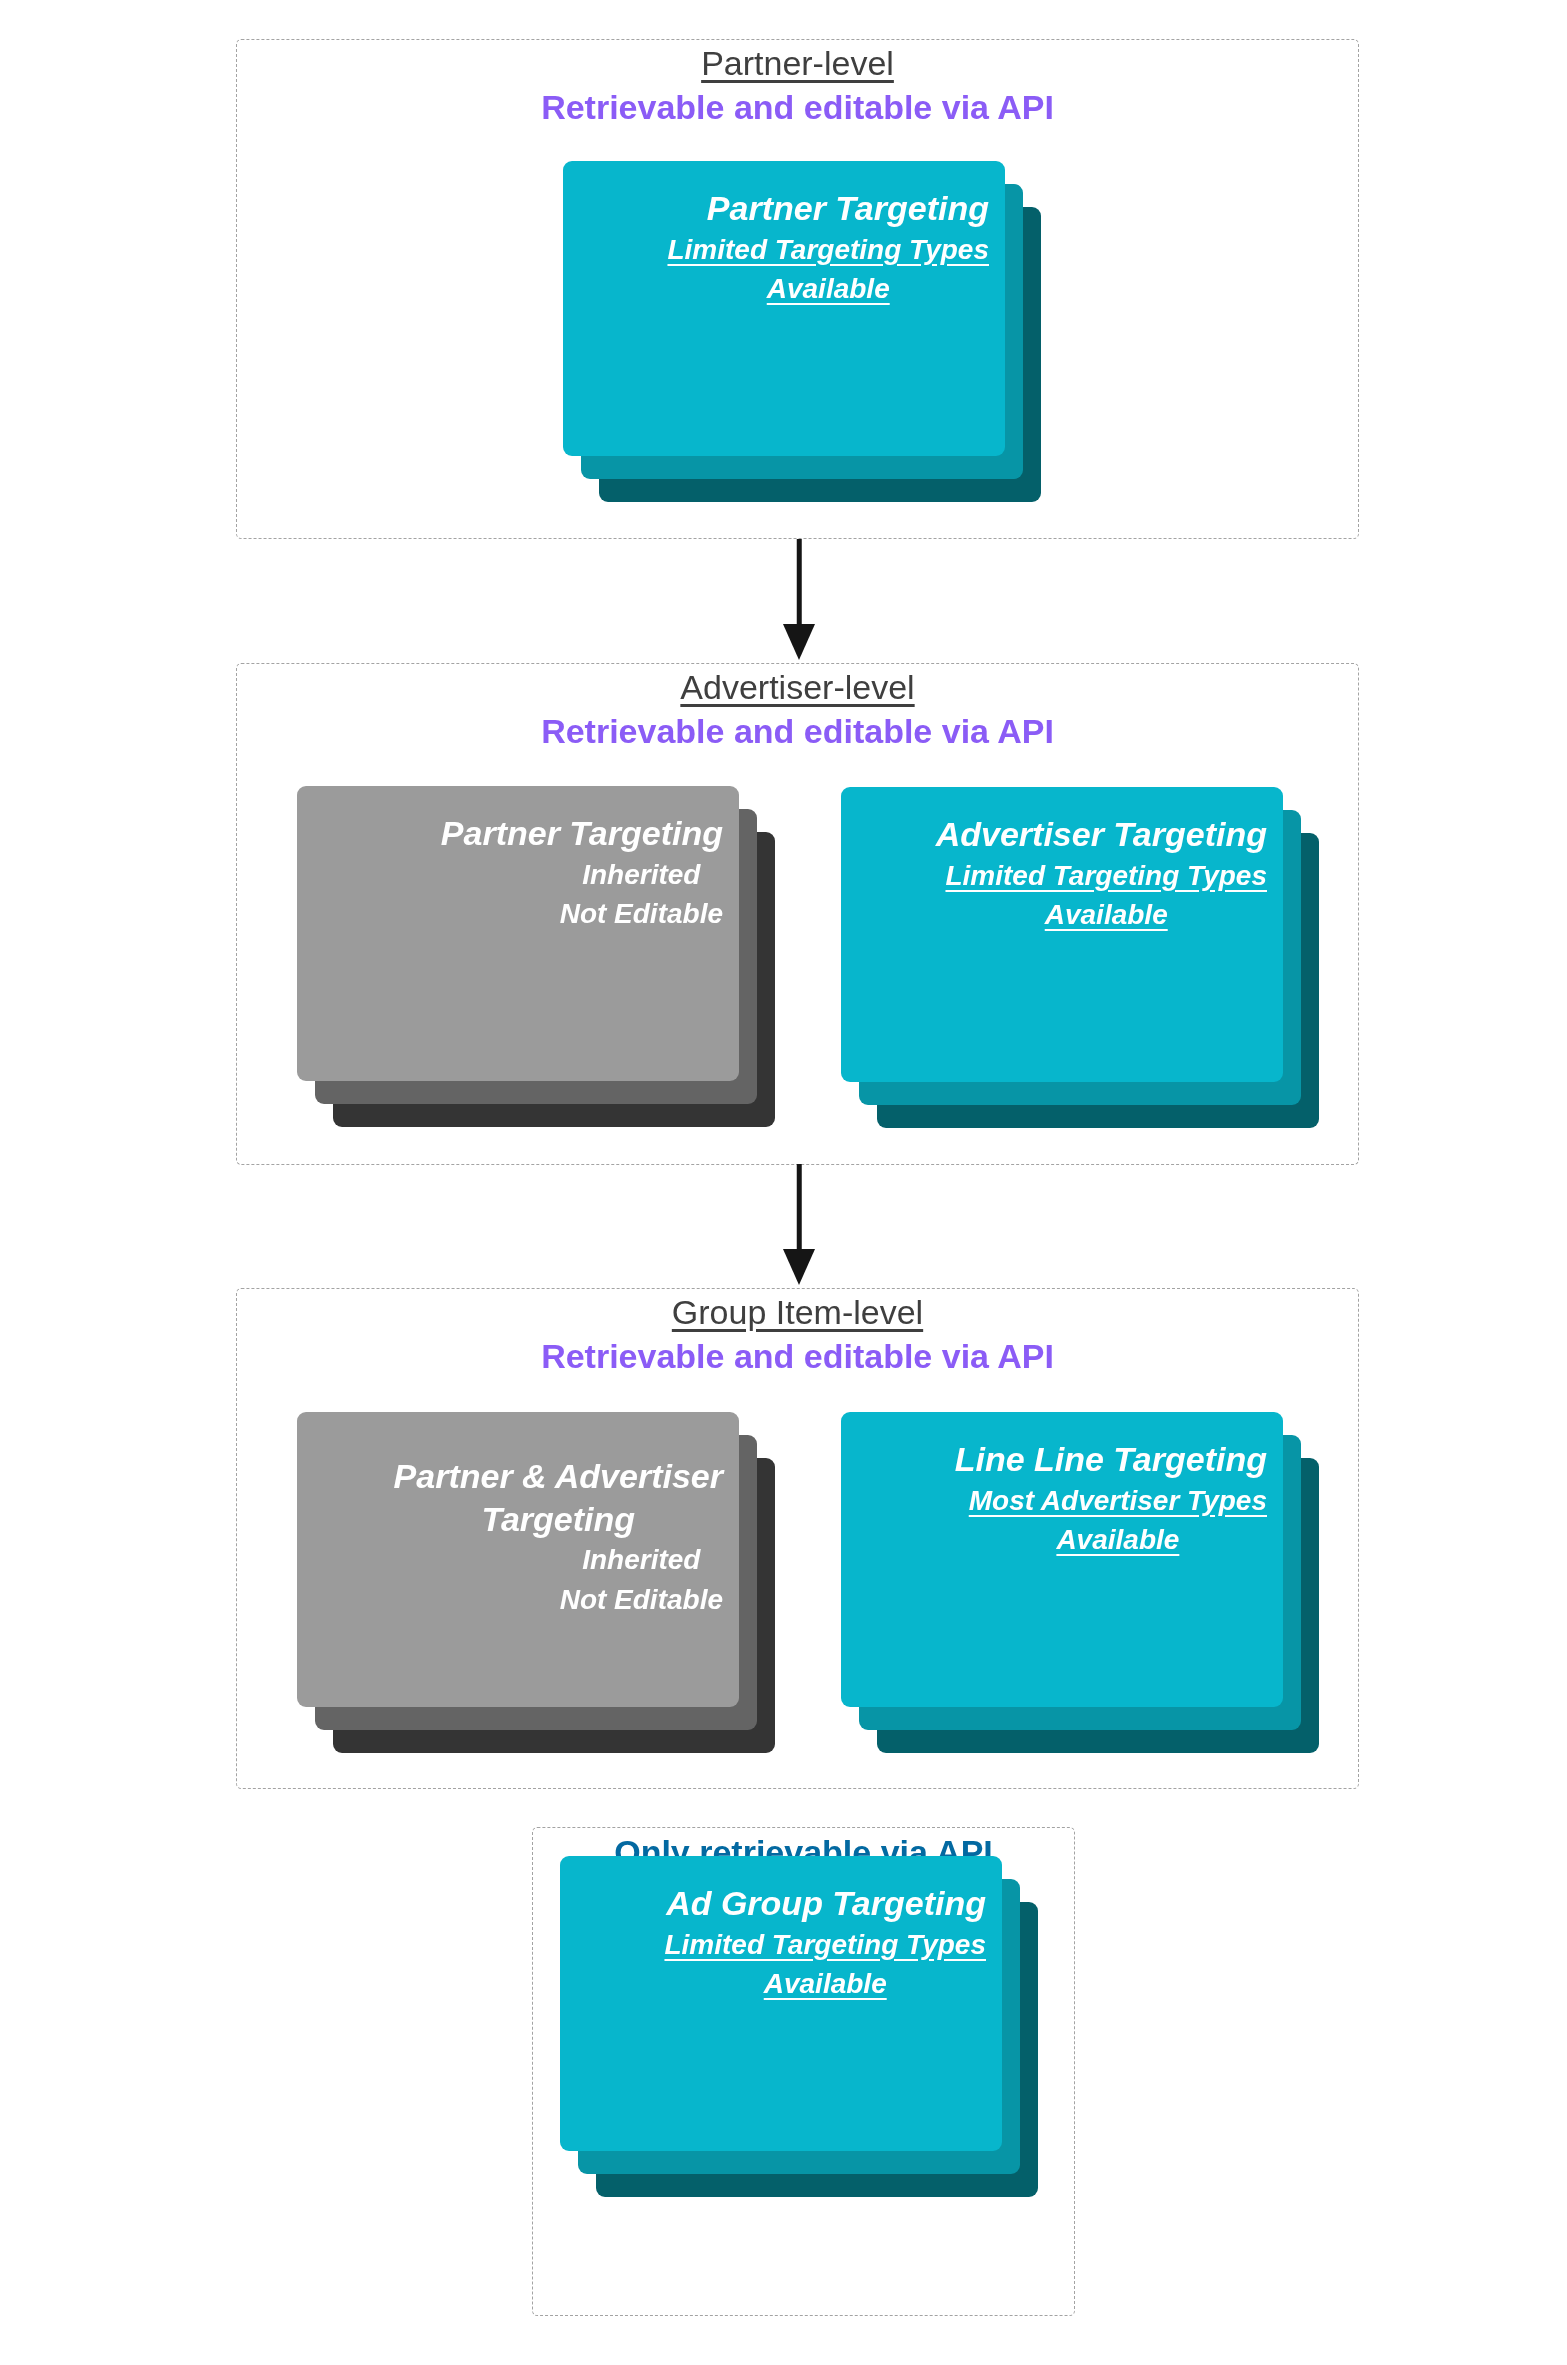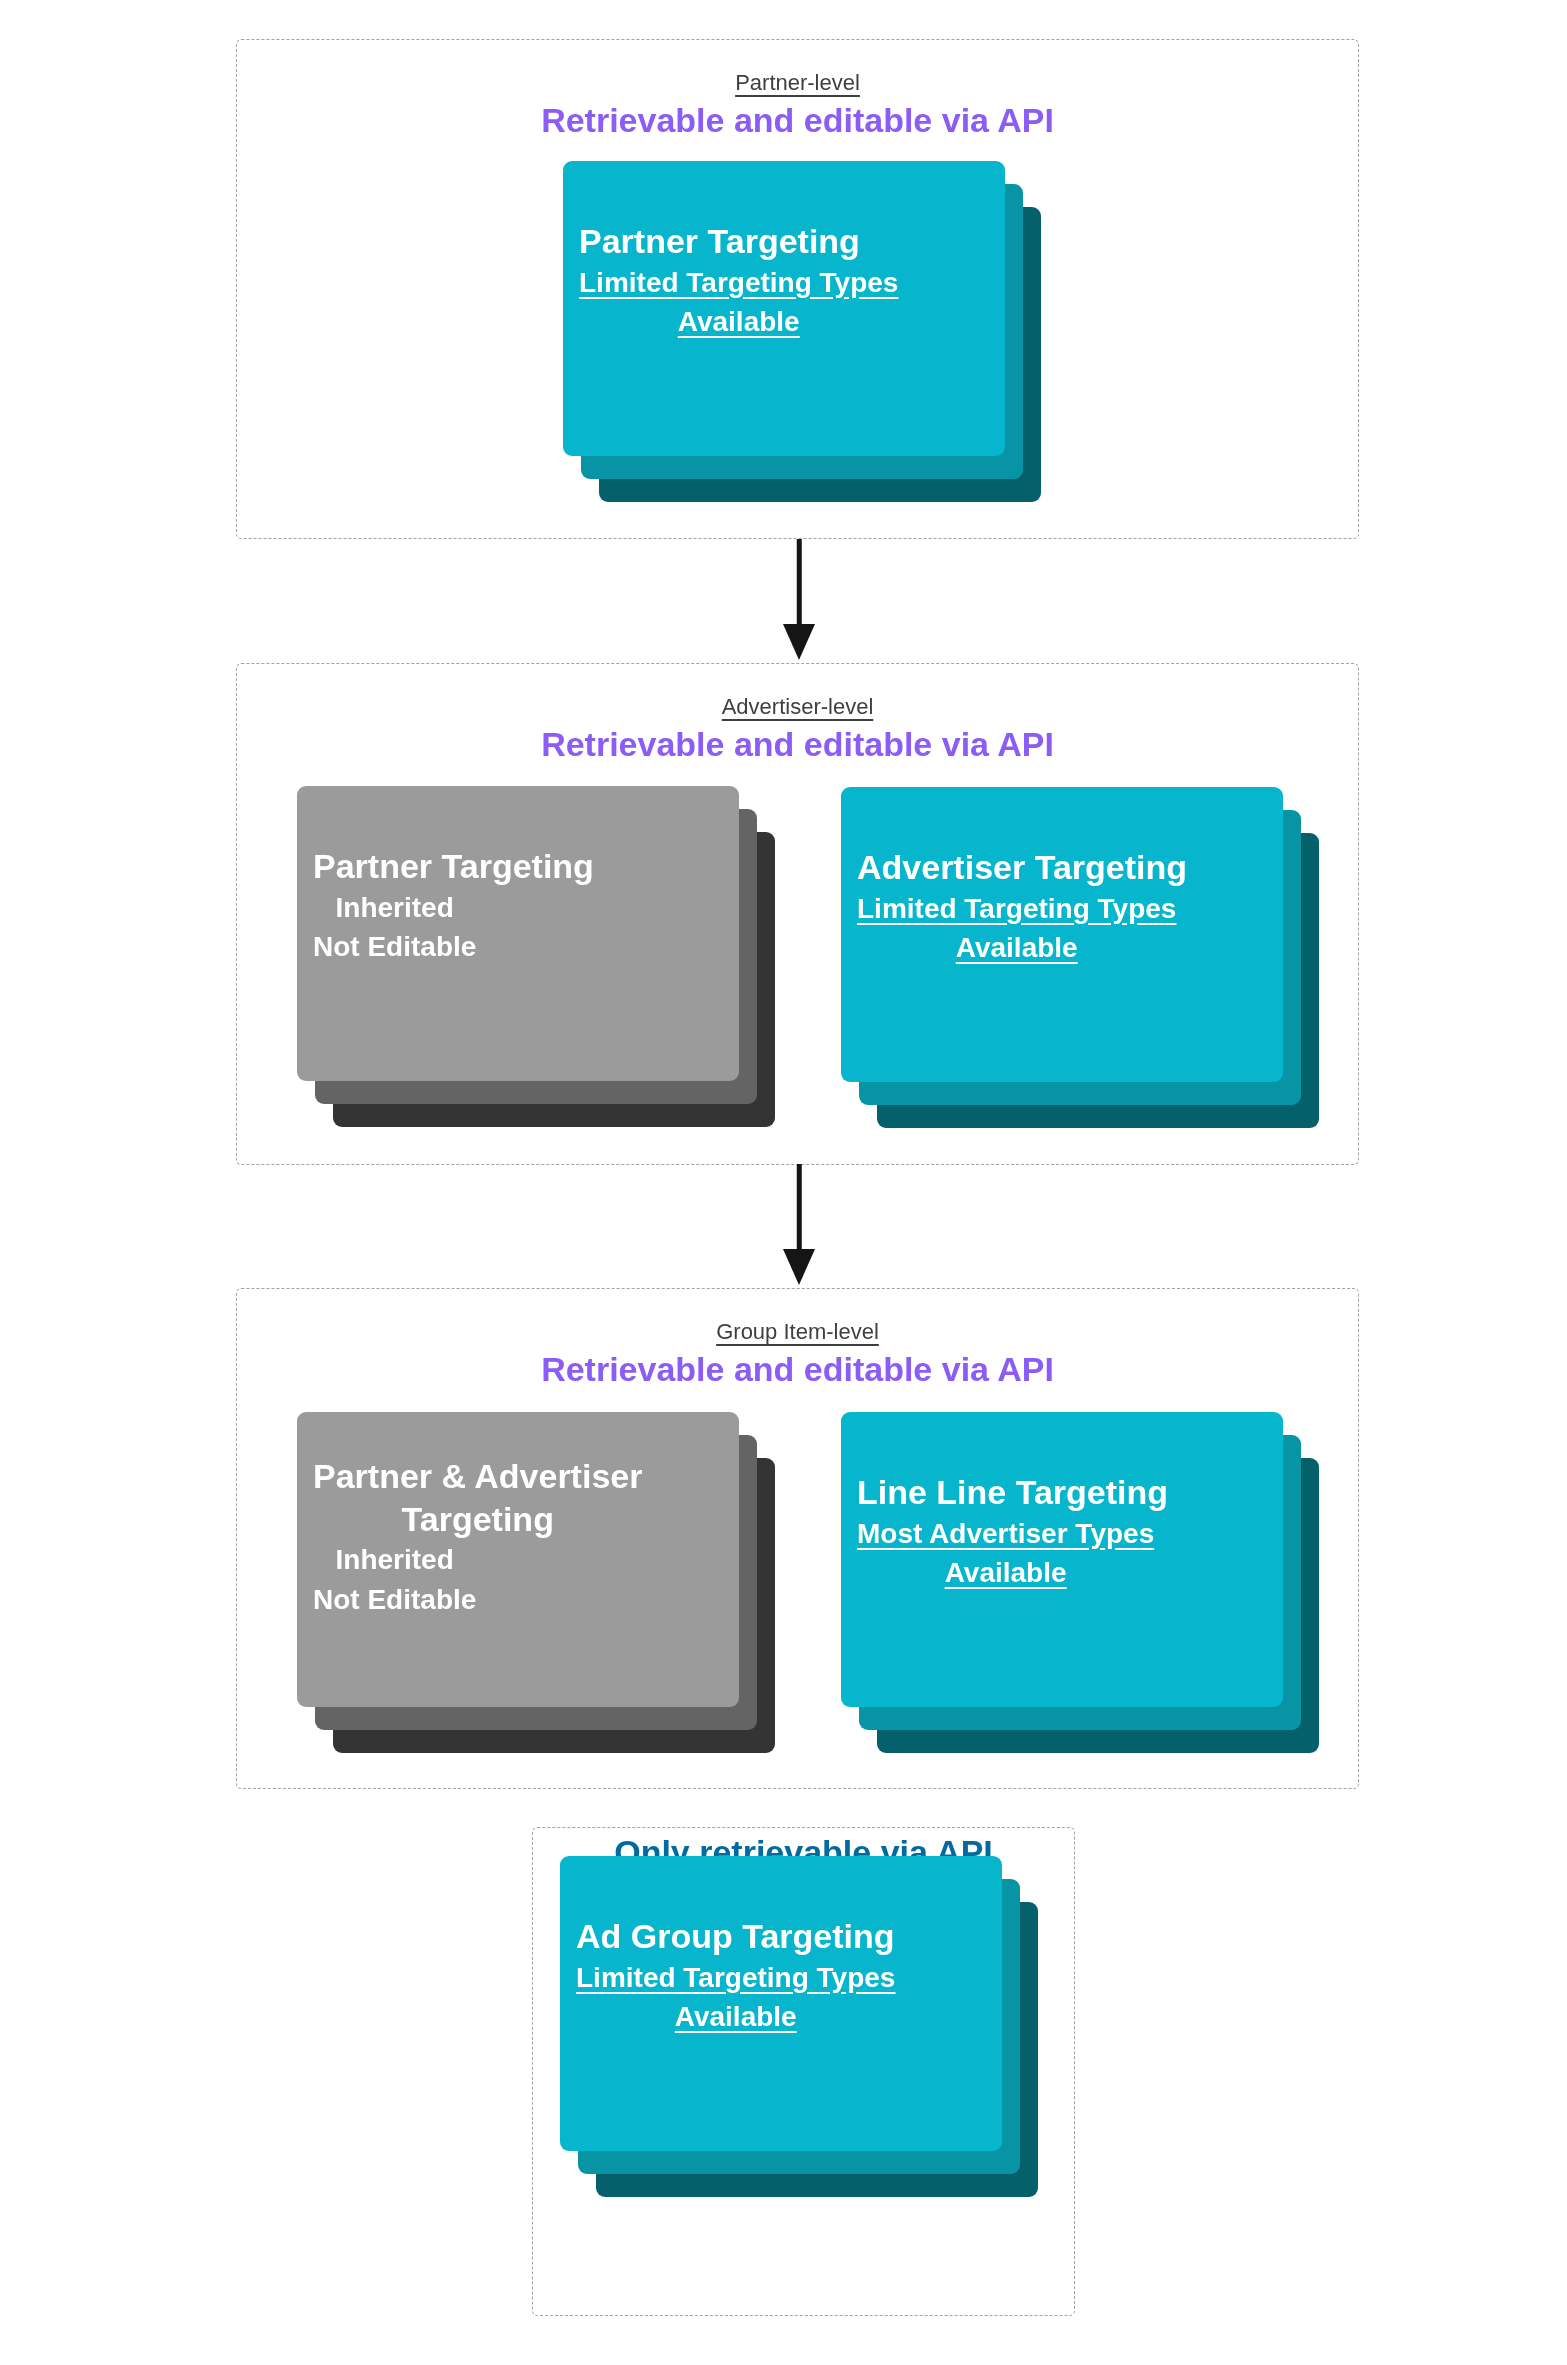"Partner-level" .sec-title { font-size: 22px -> 34px; margin-top: 30px -> 3px }
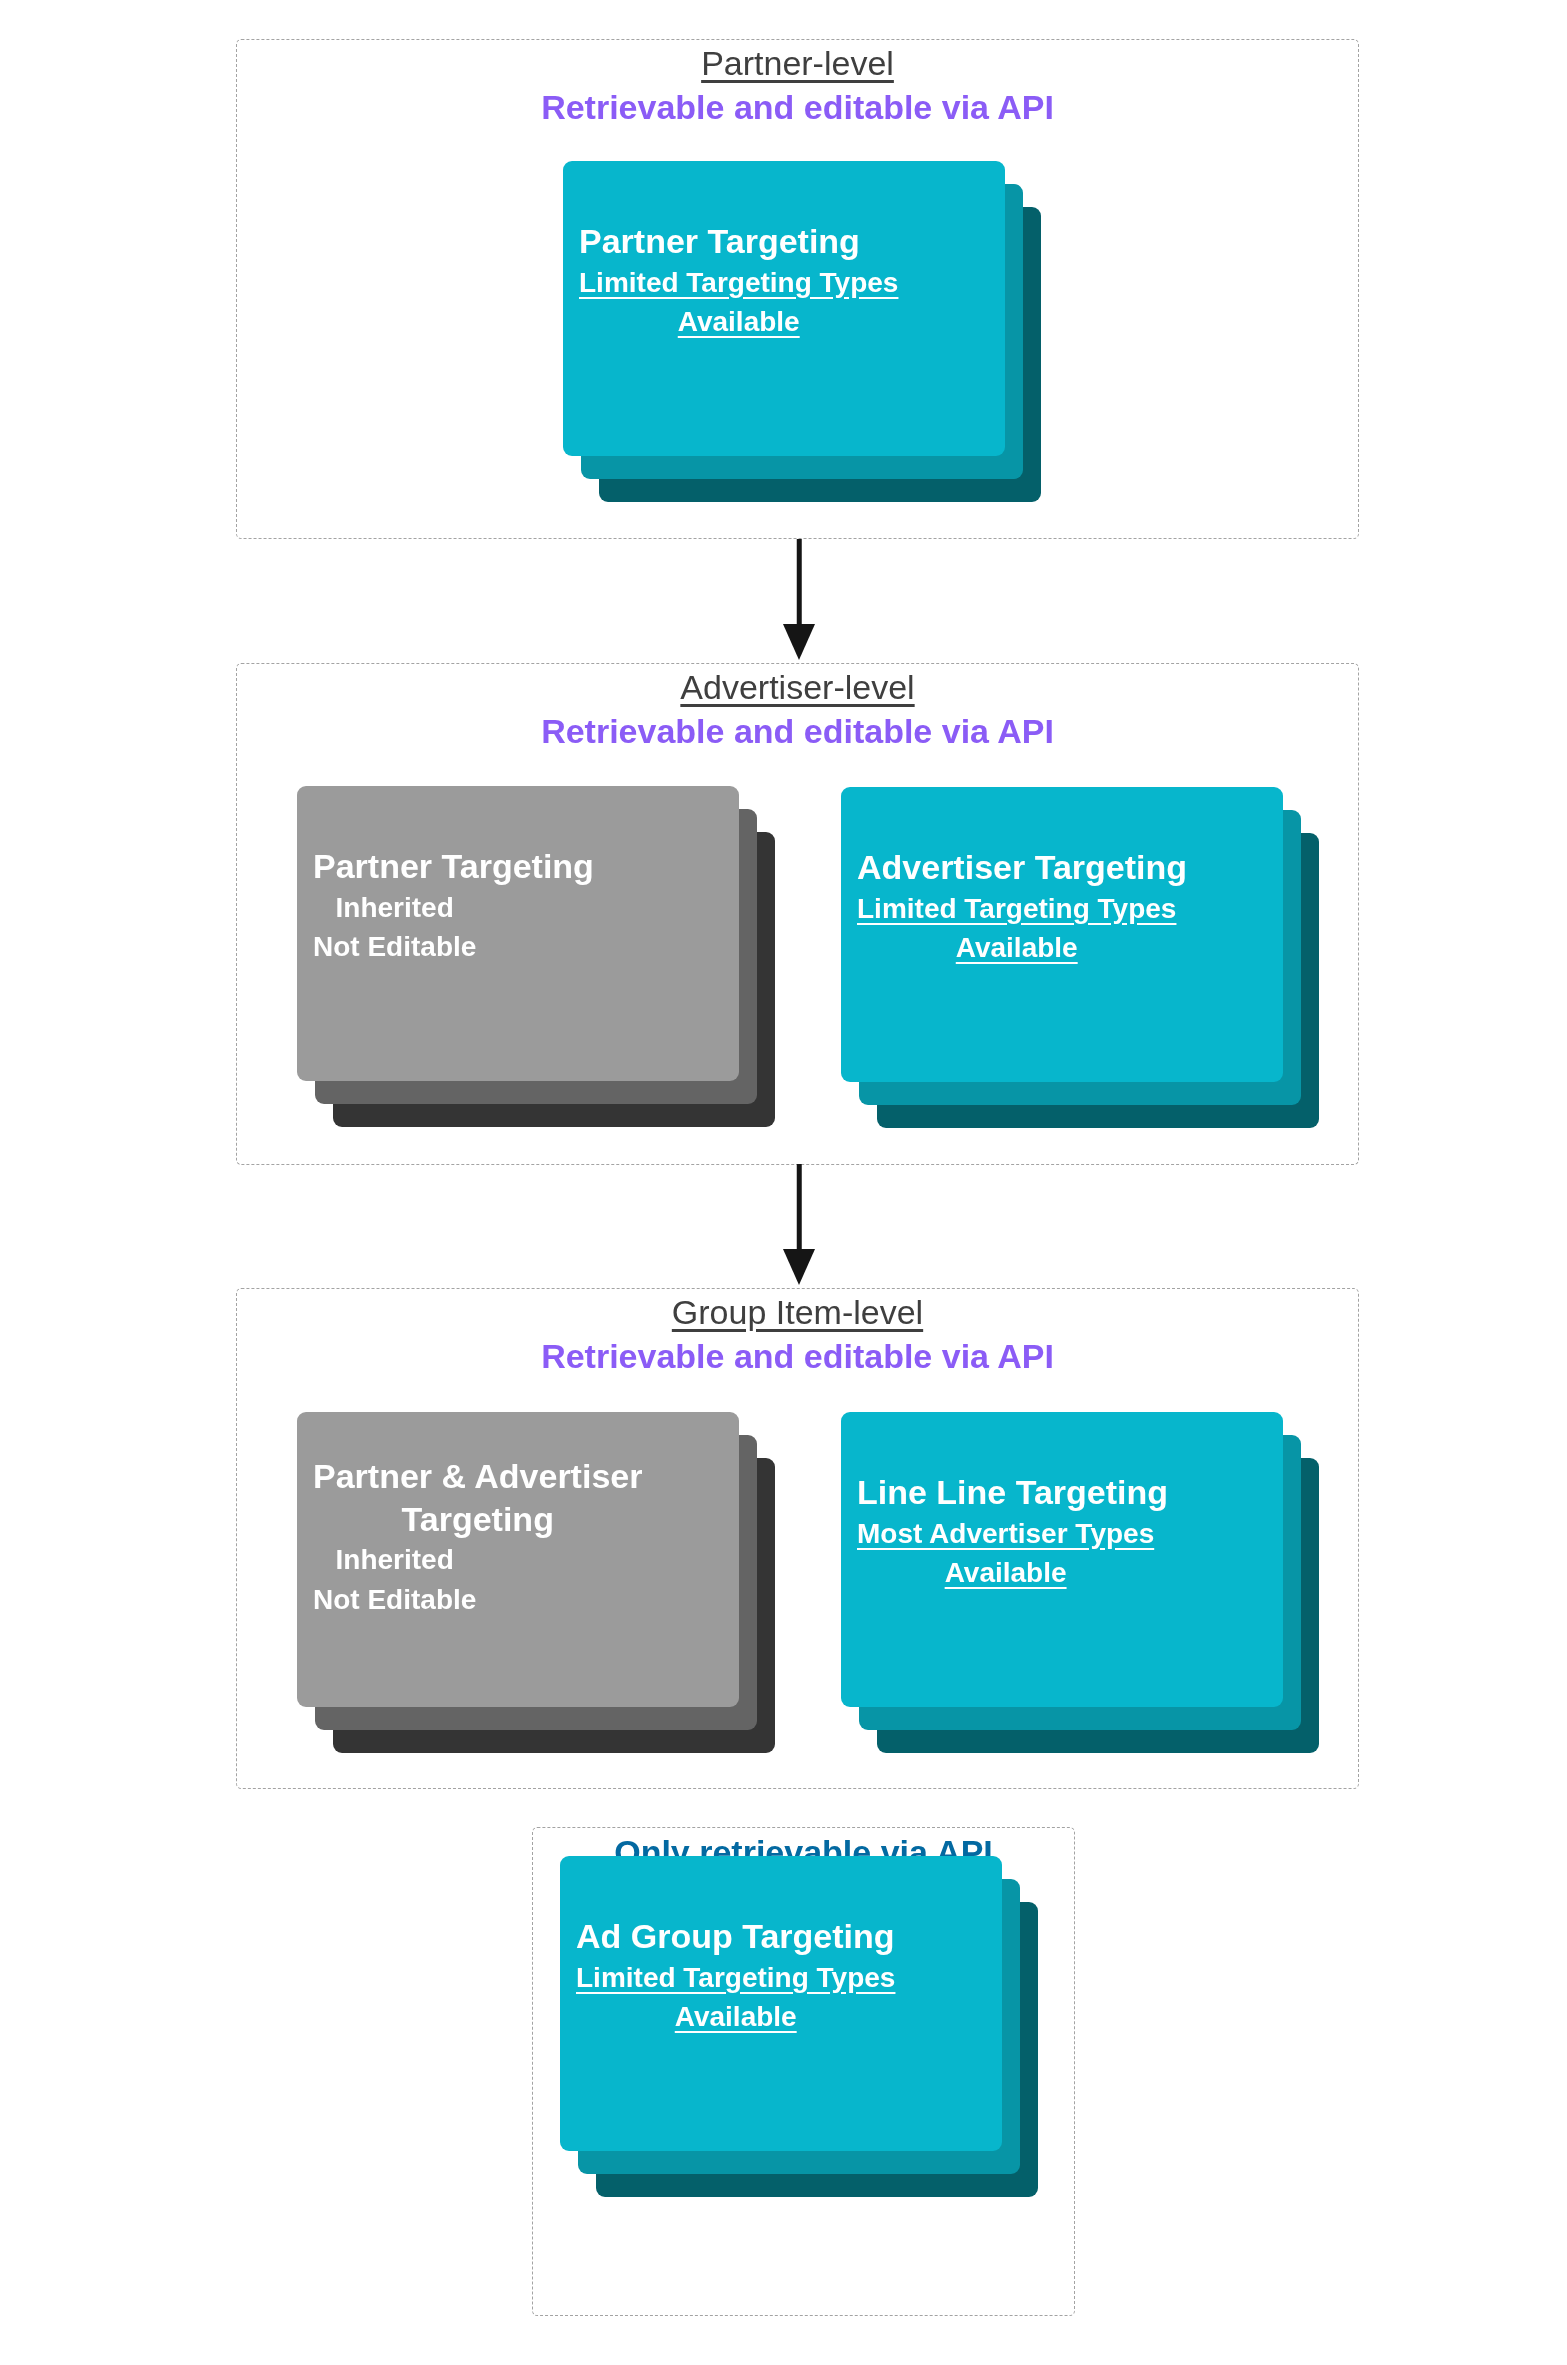"Partner Targeting" .front { align-items: flex-start -> flex-end; font-style: none -> italic; padding: 59px 16px 0 -> 26px 16px 0 }
